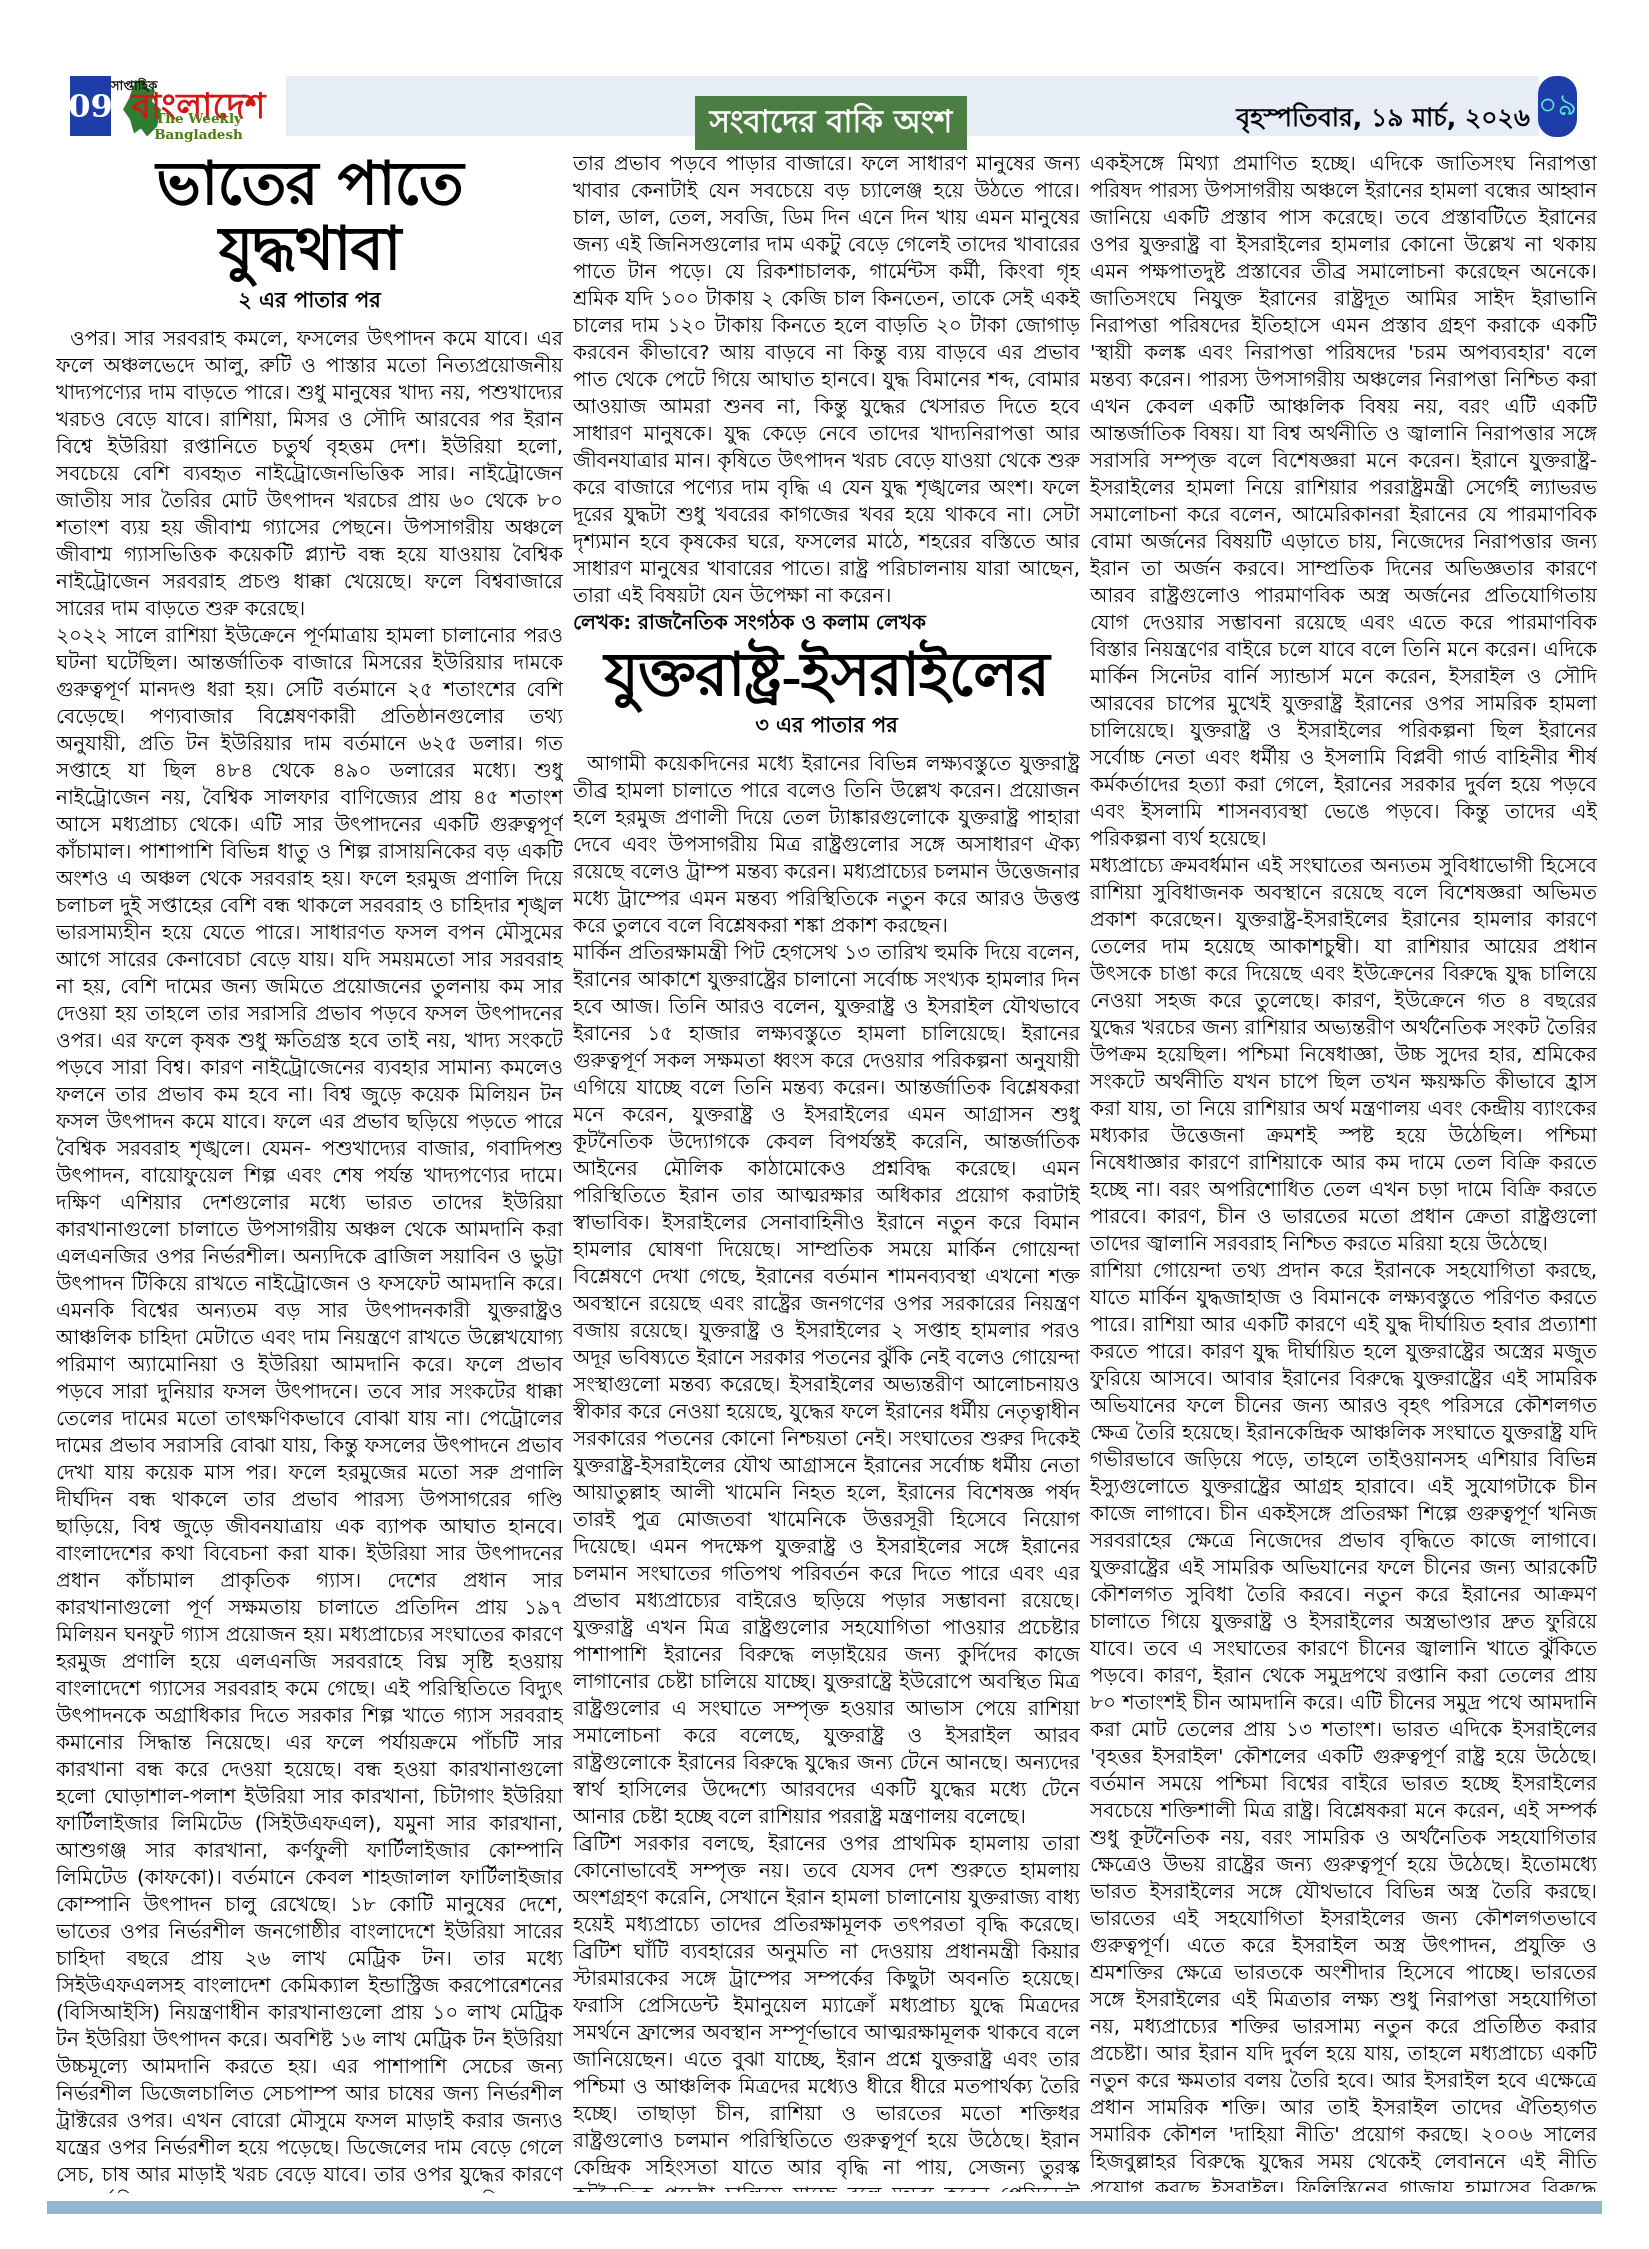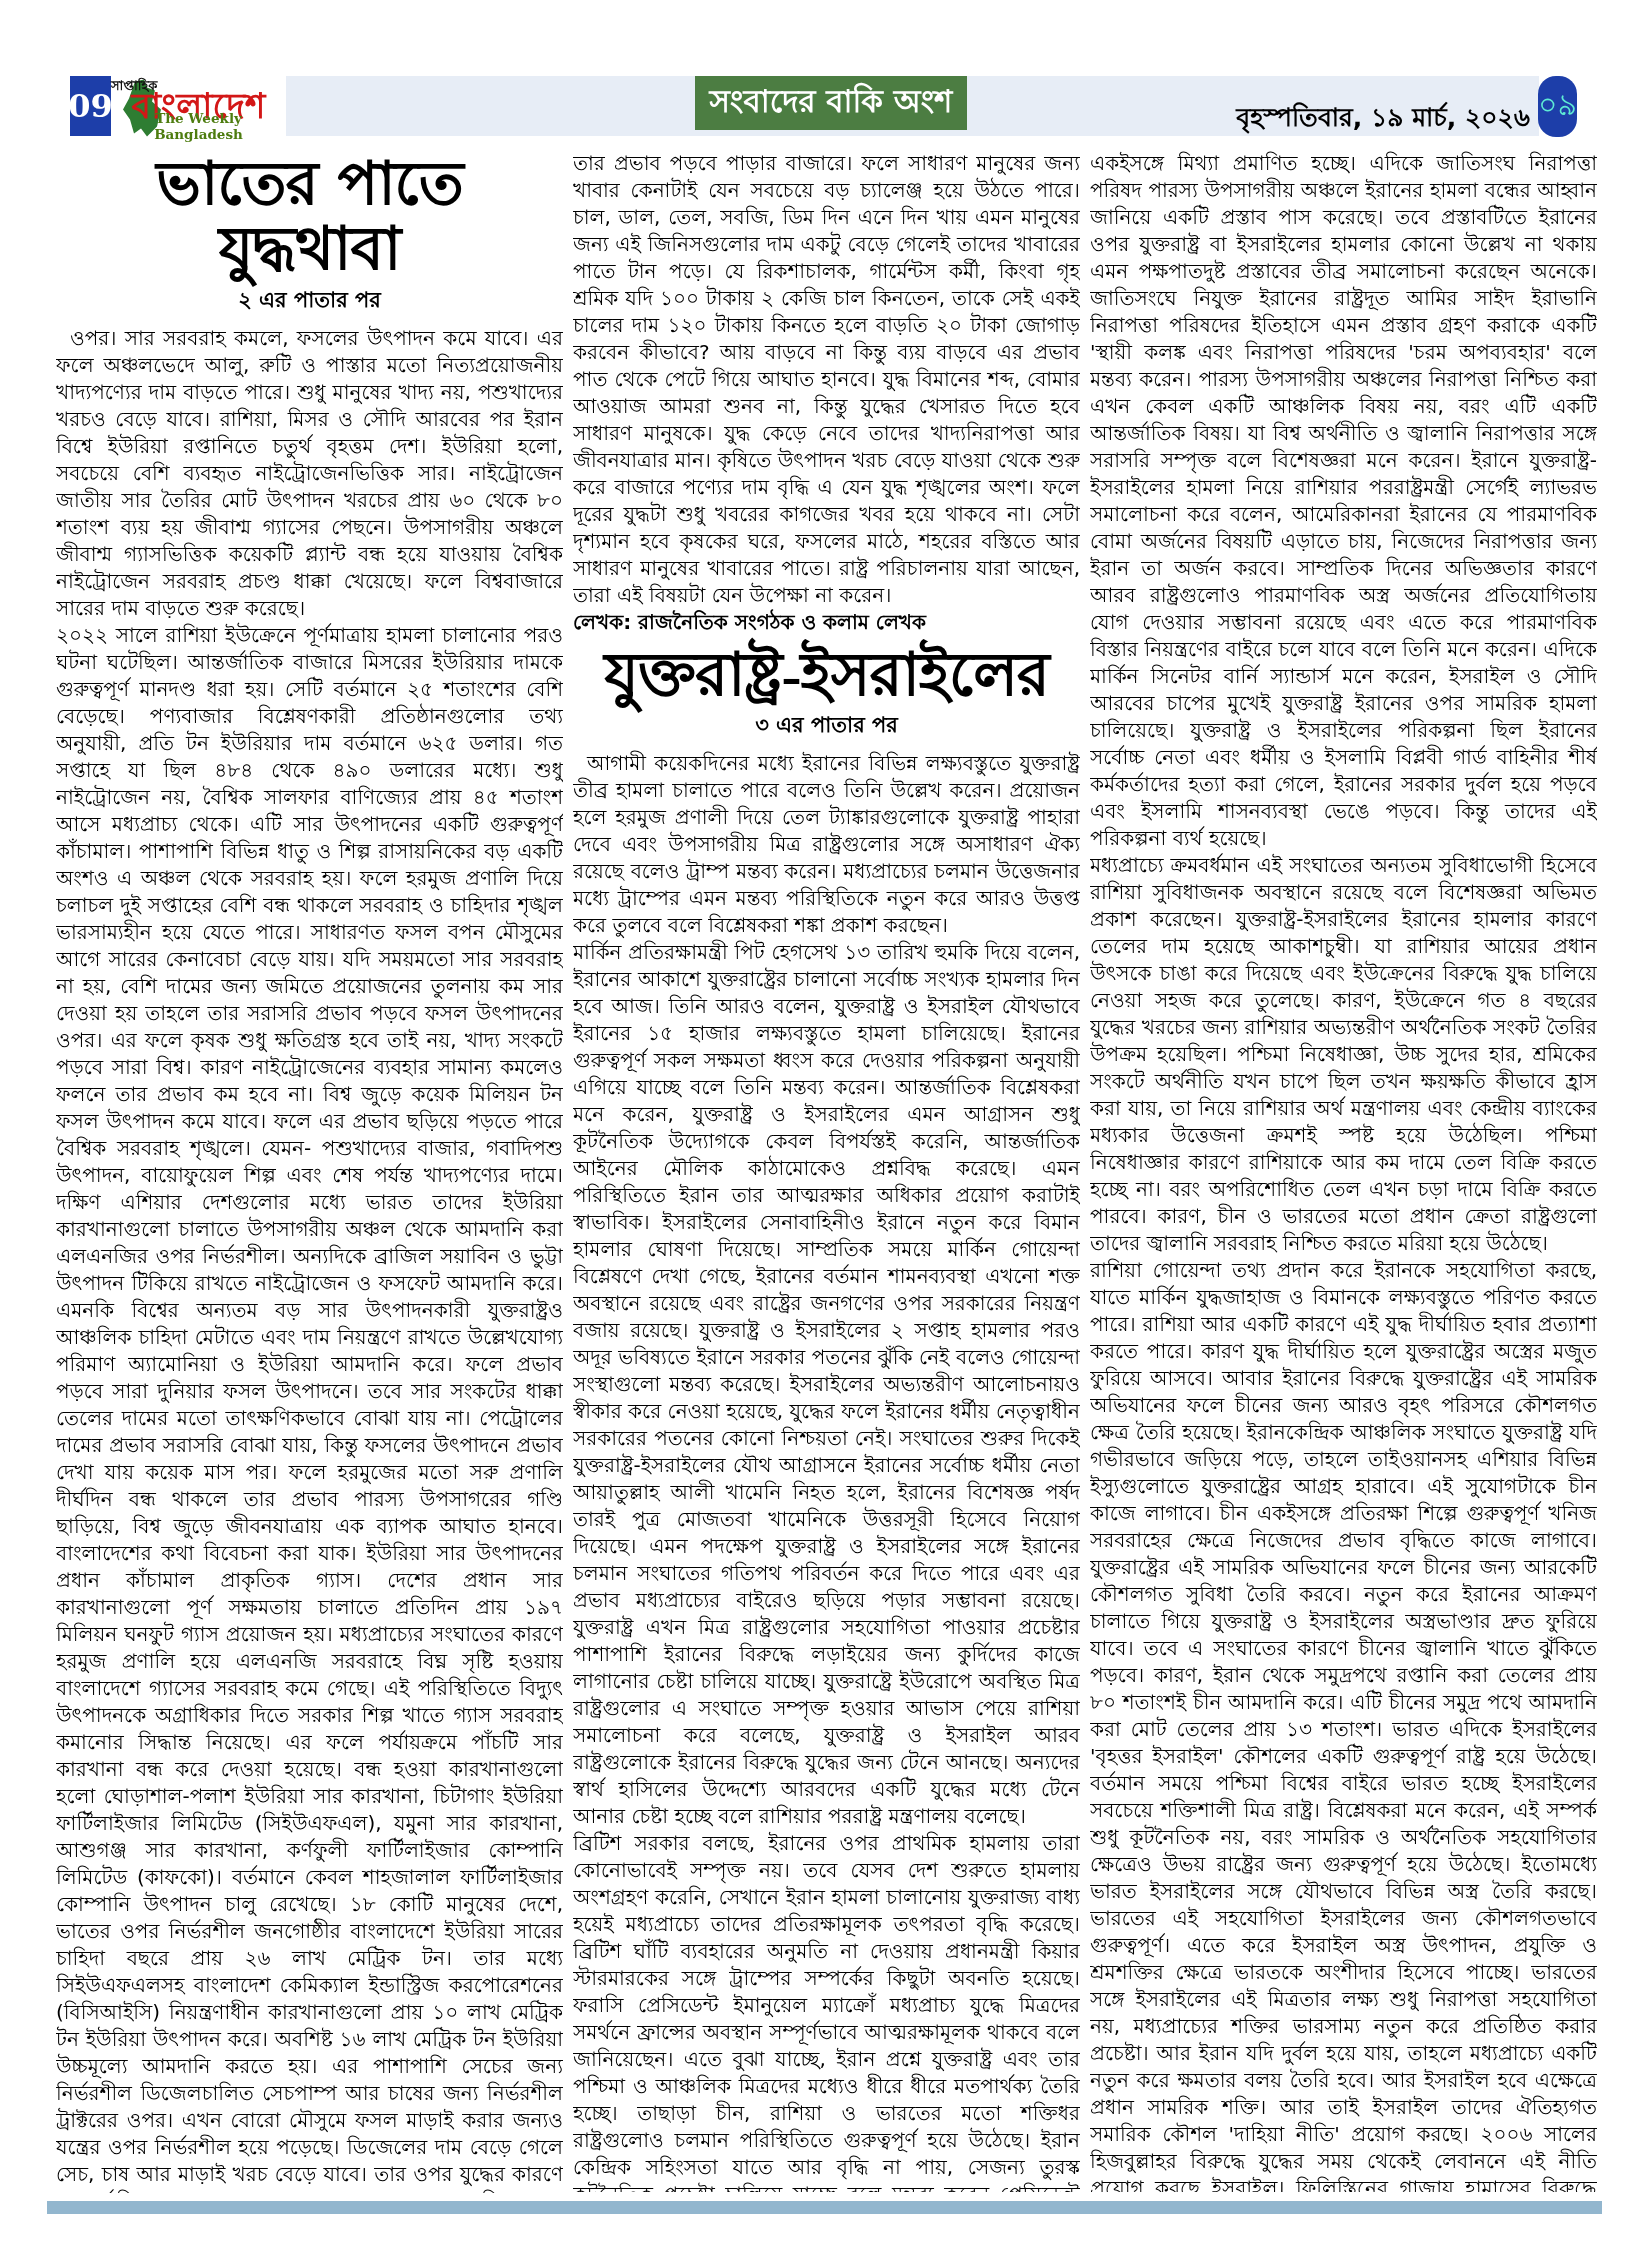"সংবাদের বাকি অংশ" .section-banner { top: 76px -> 96px }
